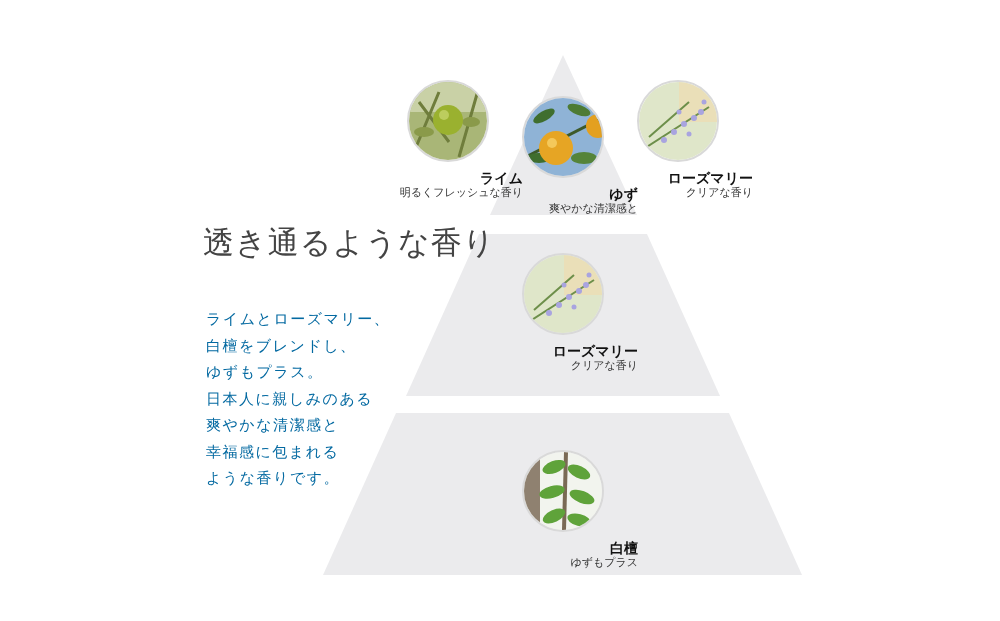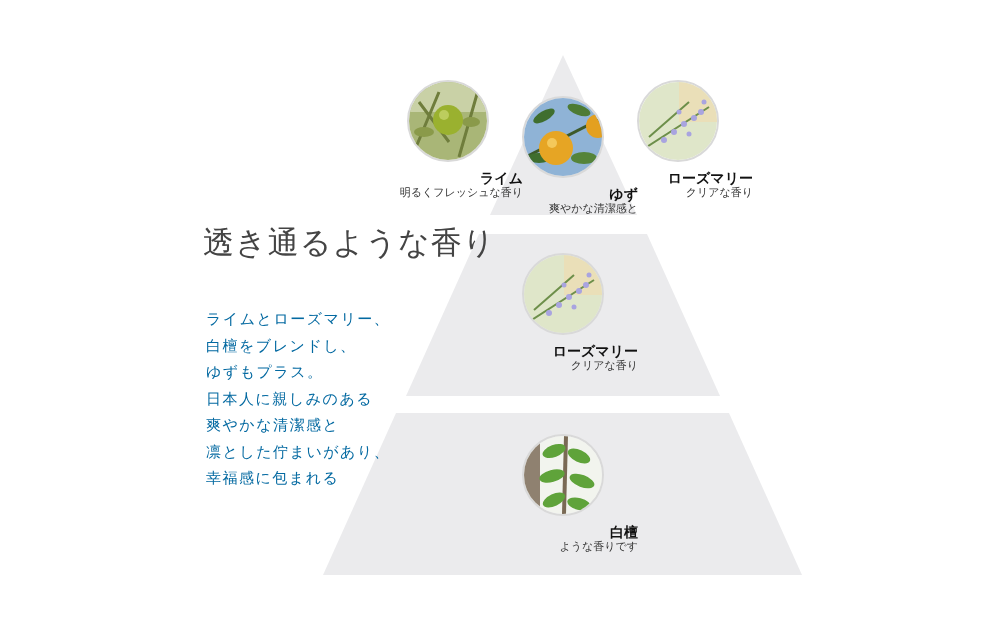"凛とした佇まいがあり、" div { html: <div>凛とした佇まいがあり、</div> -> none }
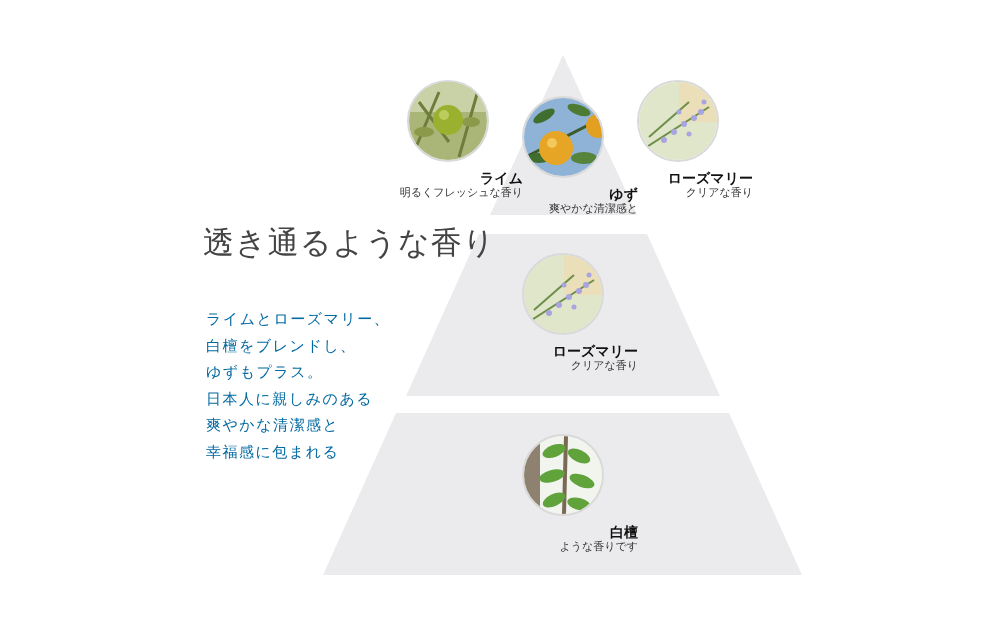"ような香りです。" div { html: none -> <div>ような香りです。</div> }
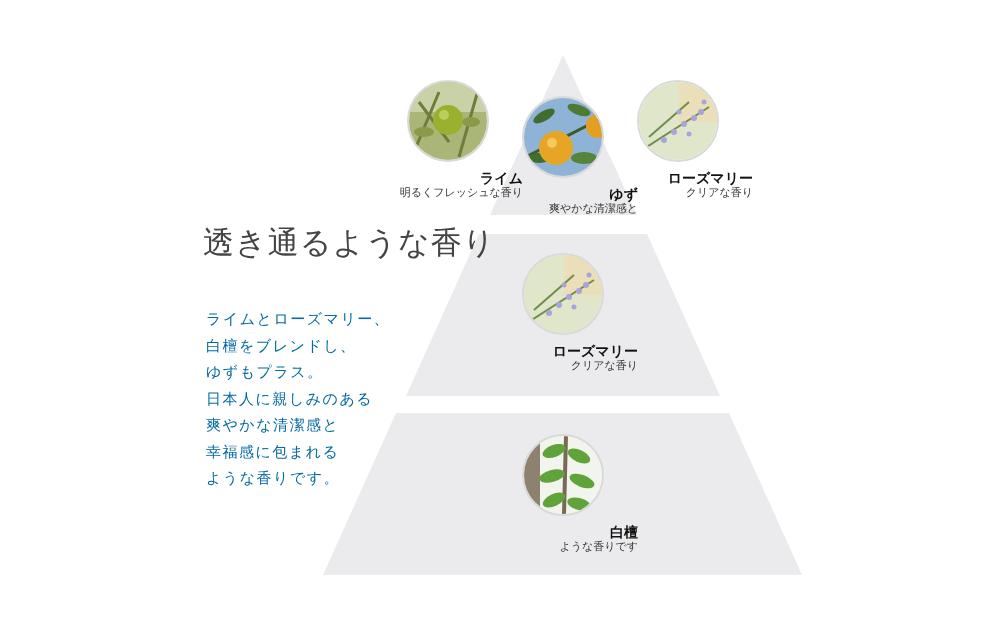"白檀" div.note { top: 434px -> 450px }
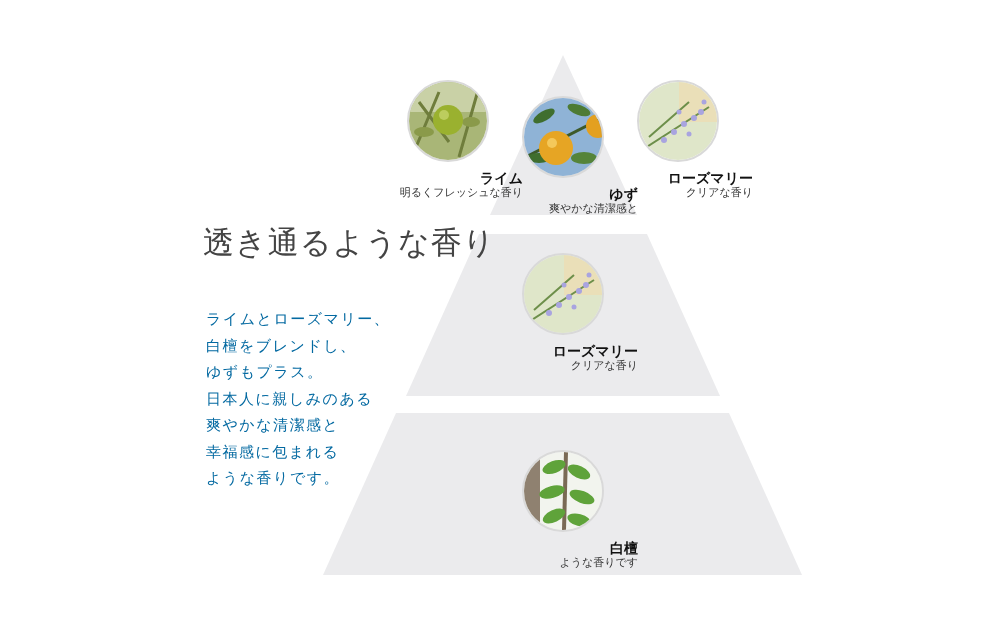"ような香りです" div.note-desc { text: ような香りです -> ゆずもプラス }
